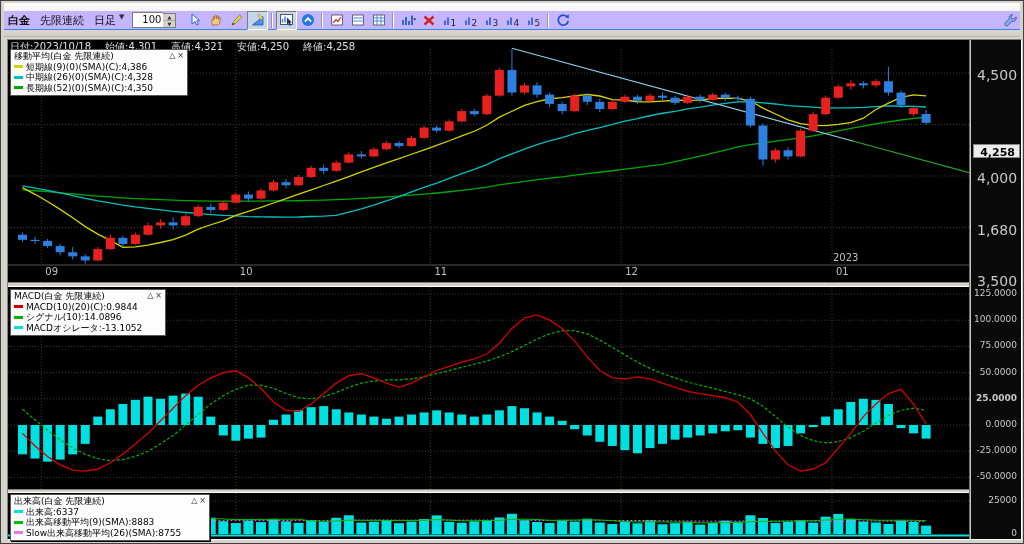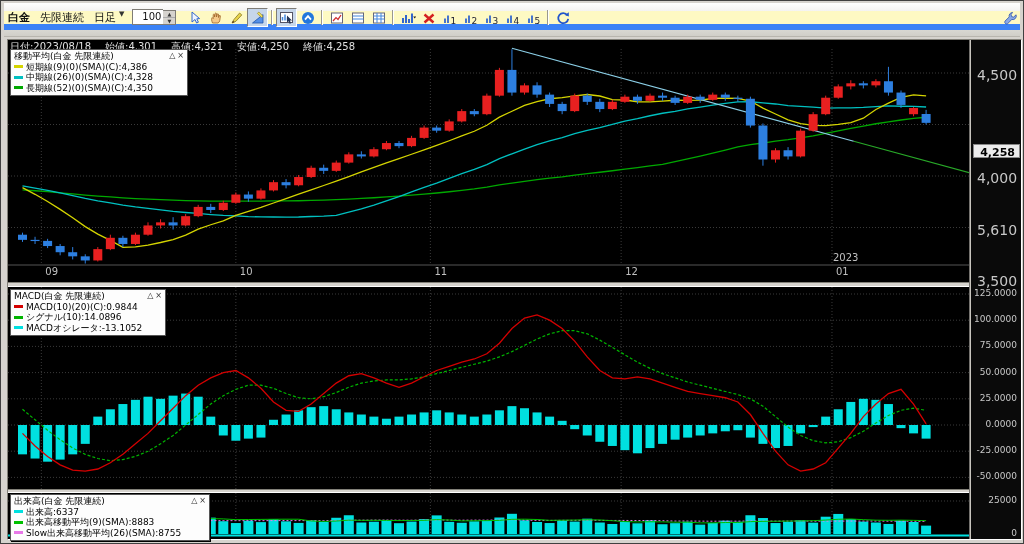"白金" #toolbar { background: #fef9c3 -> #c4b5fd; border-bottom: 6px solid #3b82f6 -> 1px solid #3b82f6 }
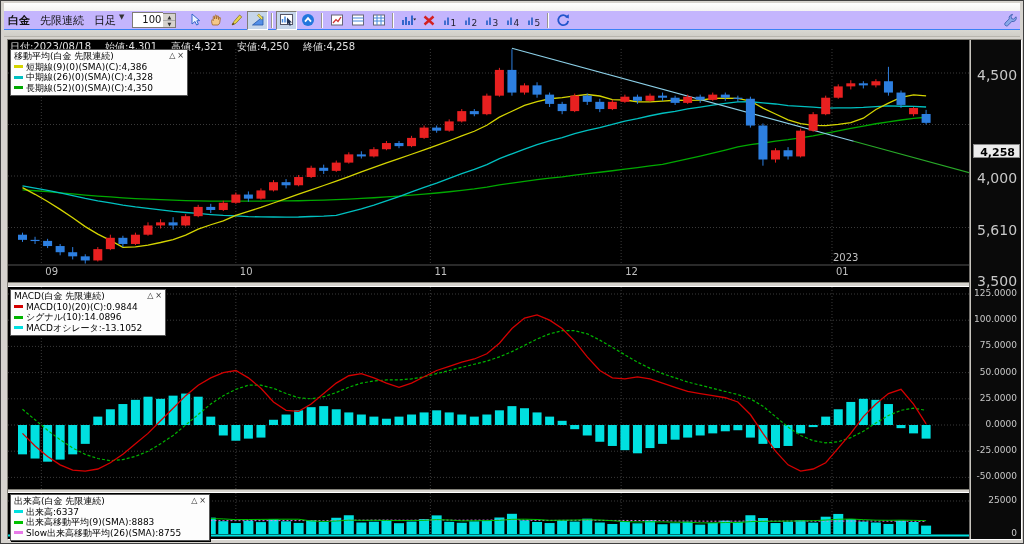"日付:2023/08/18" span { text: :2023/08/18 -> :2023/10/18 }
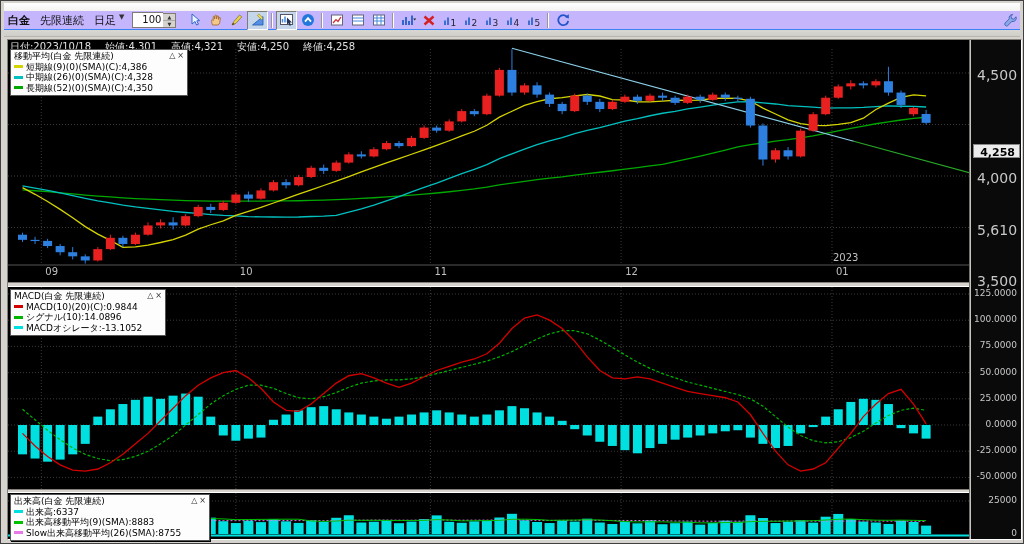"5,610" div.ytick { text: 5,610 -> 1,680 }
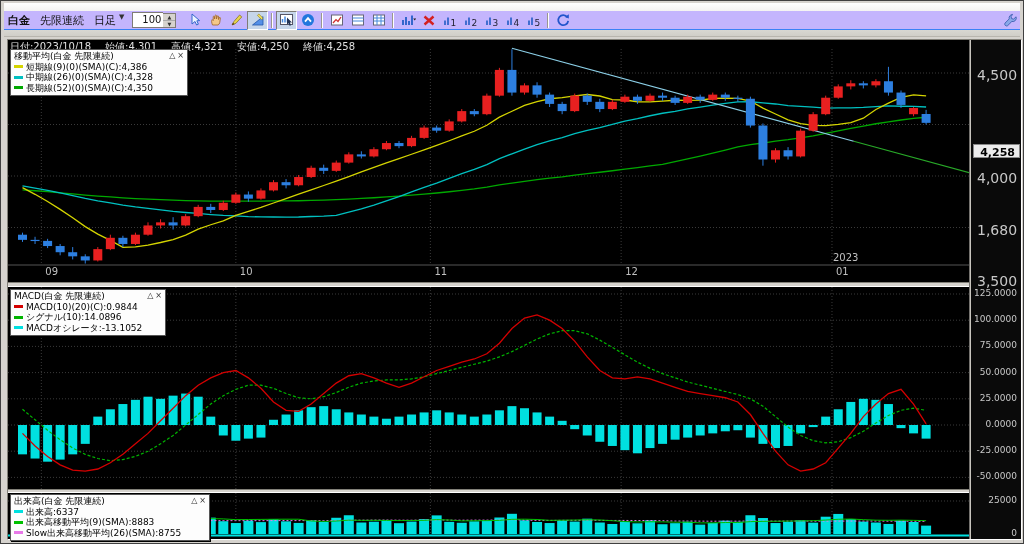"25.0000" div.ytick { font-weight: none -> bold }
